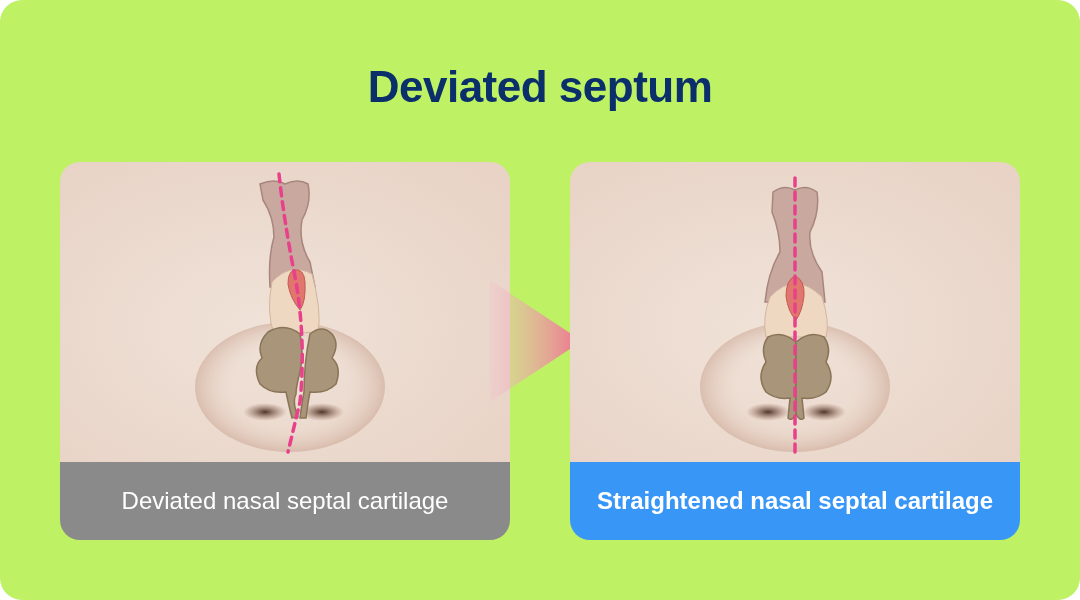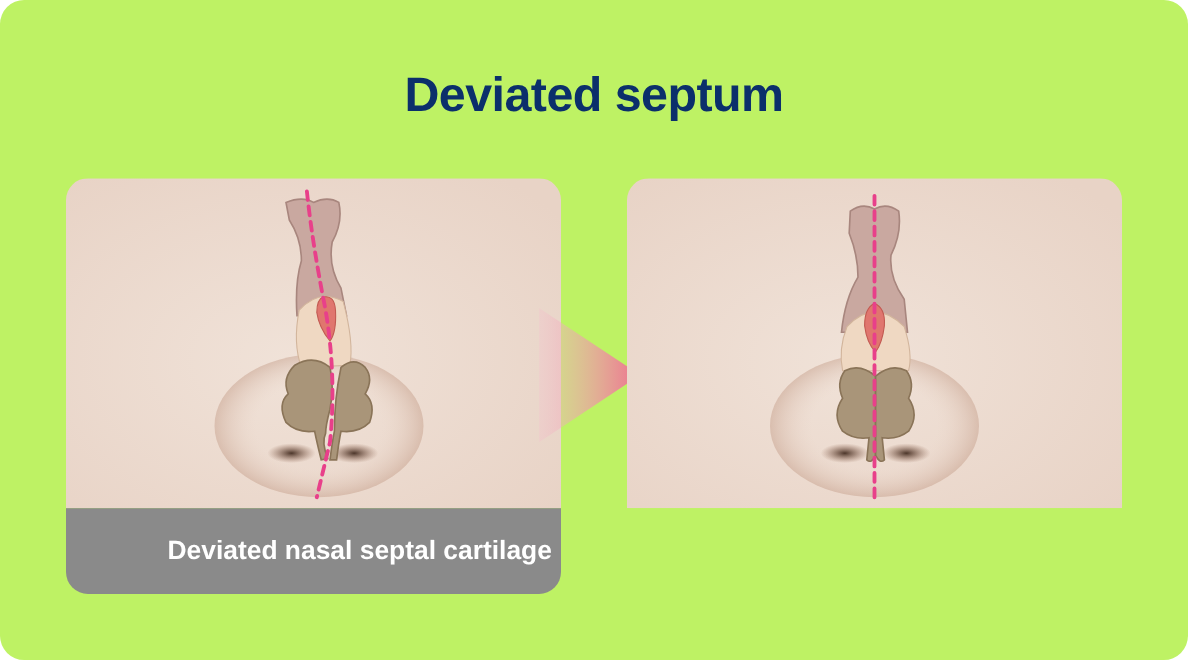"Deviated nasal septal cartilage" .left .caption { font-weight: 700 -> 400; padding-left: 42px -> none }
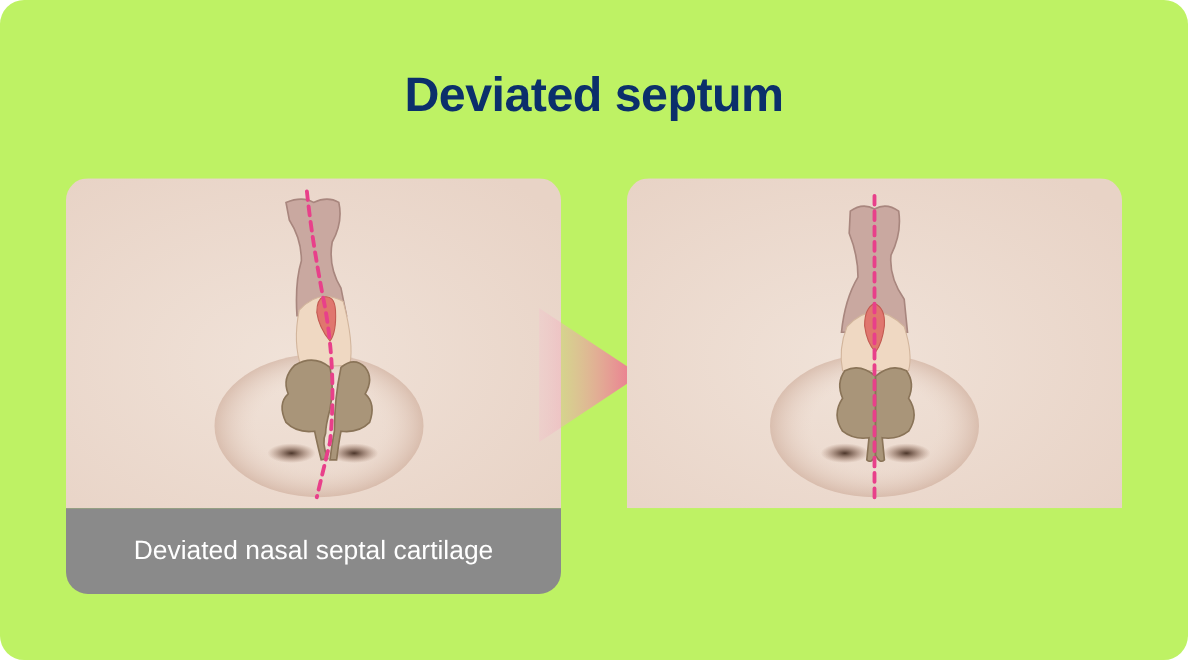"Straightened nasal septal cartilage" div.caption { html: none -> <div>Straightened nasal septal cartilage</div> }
